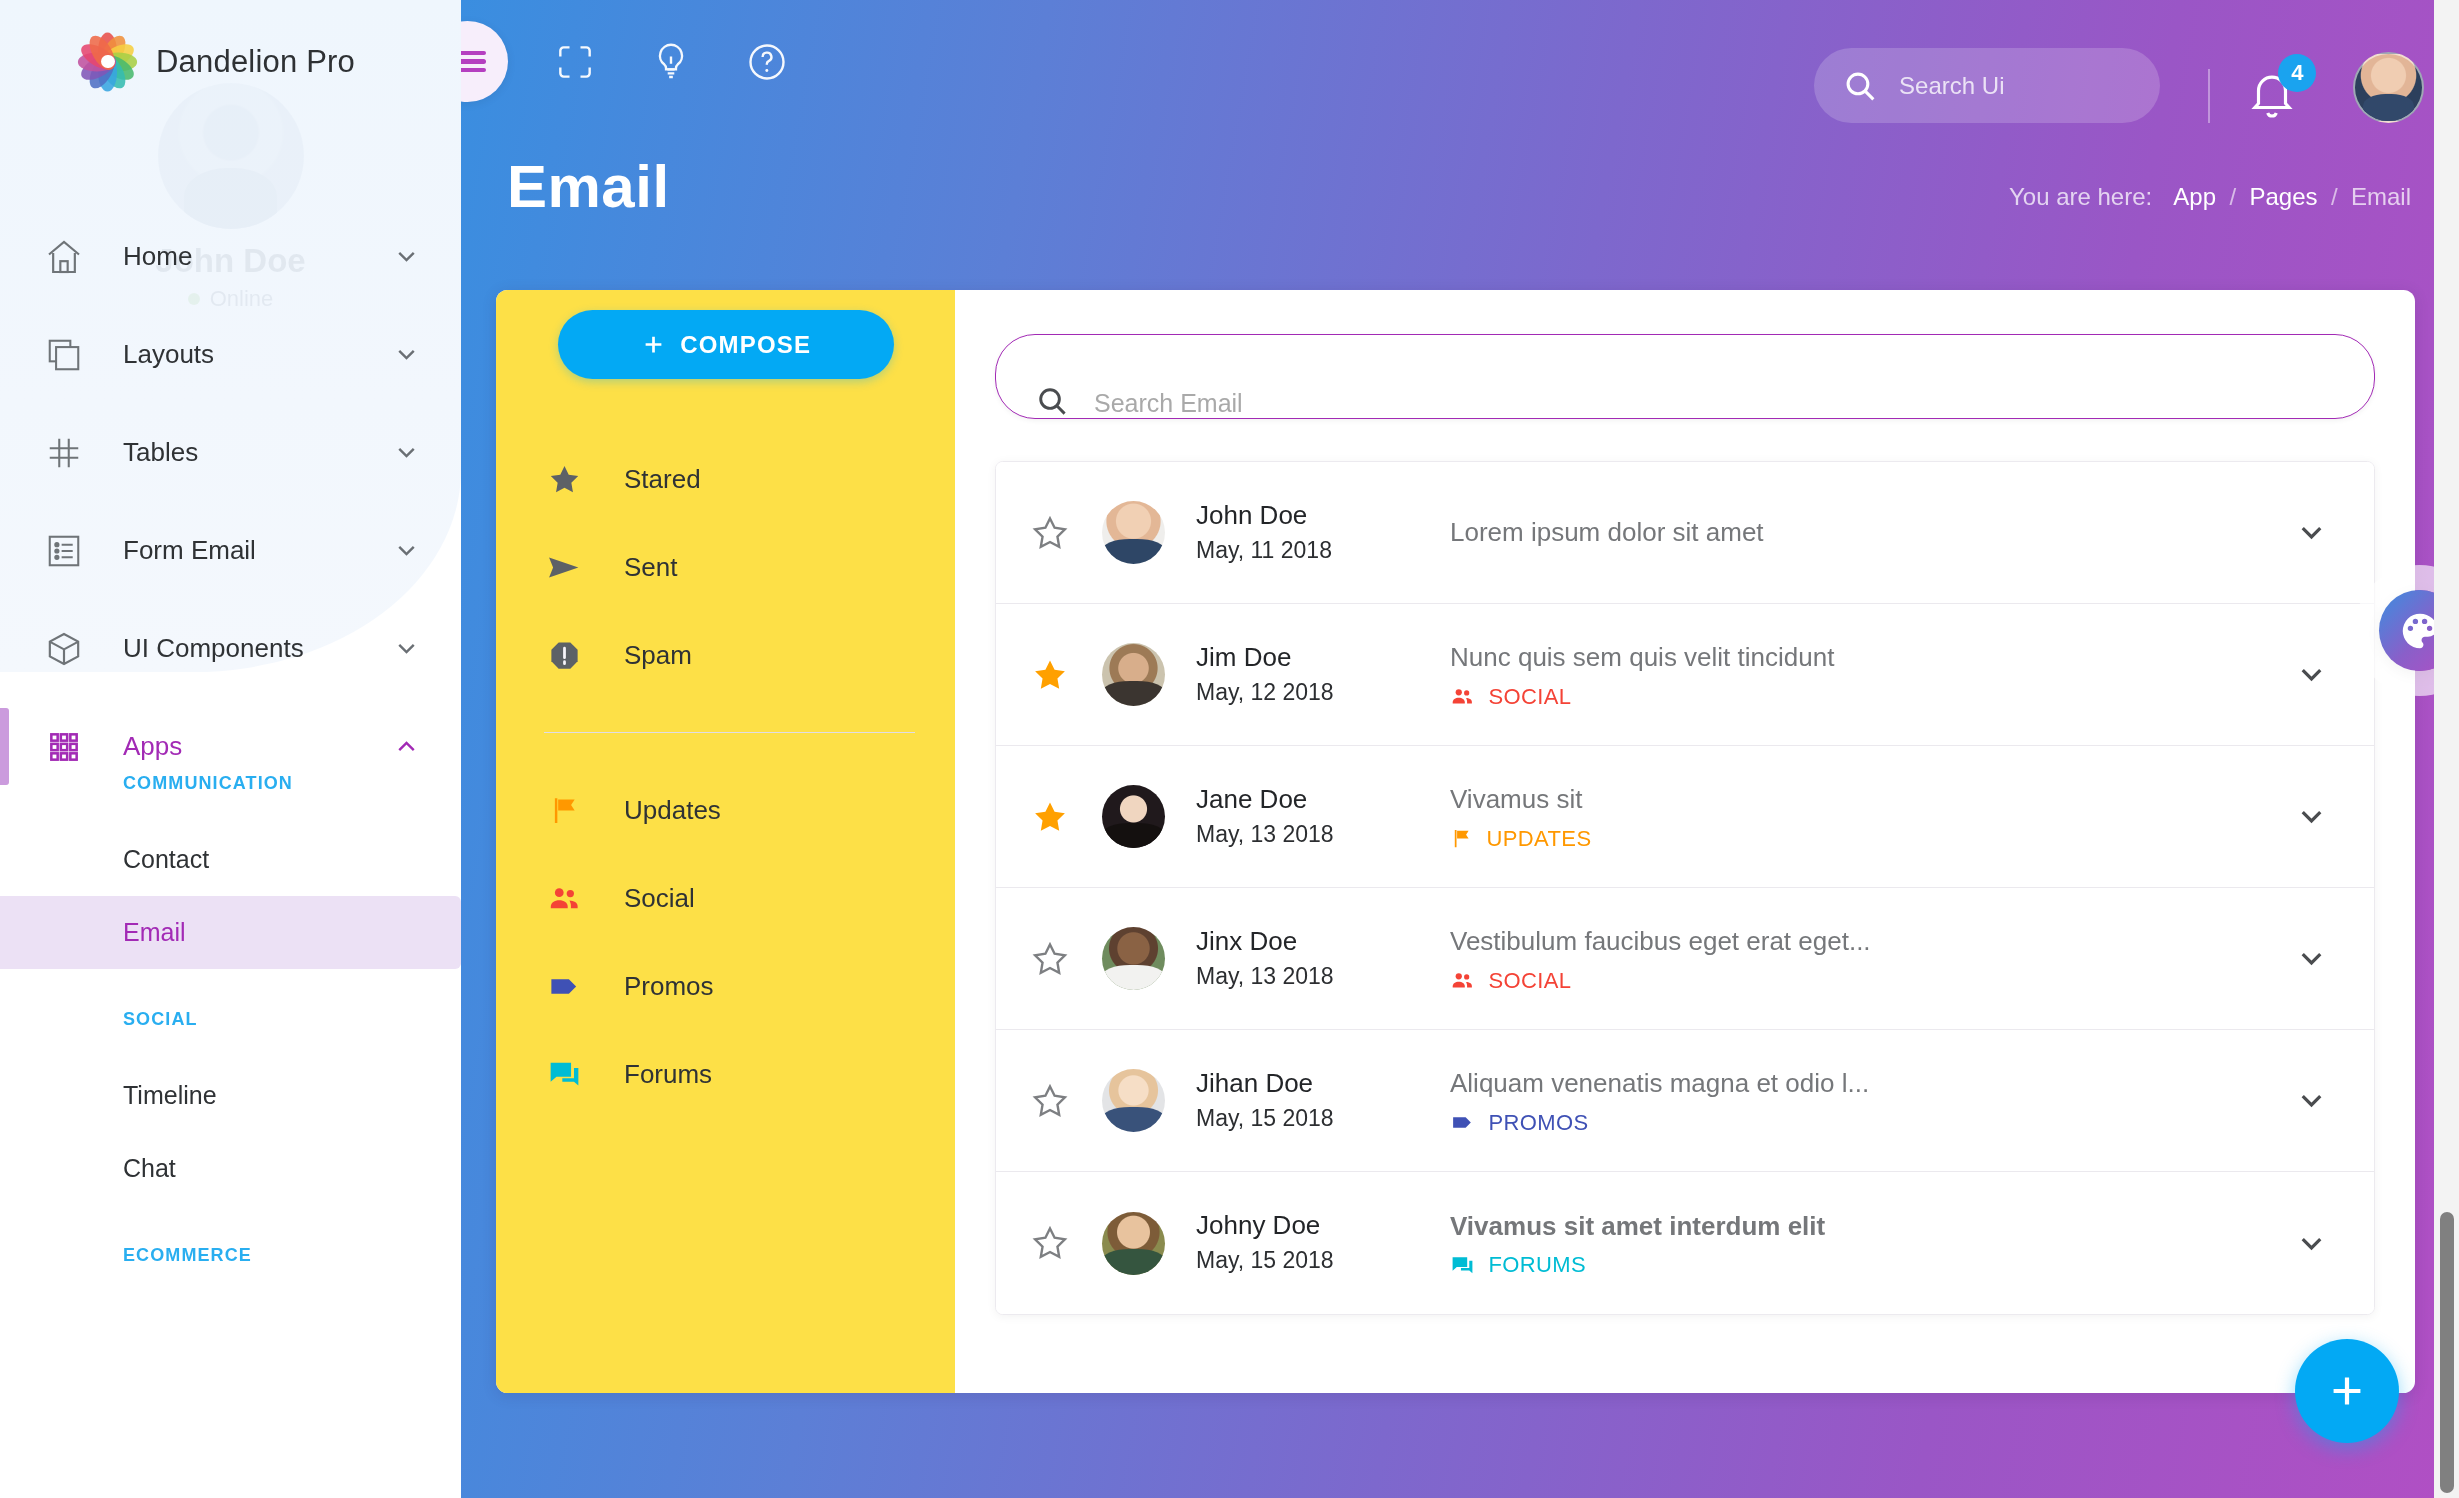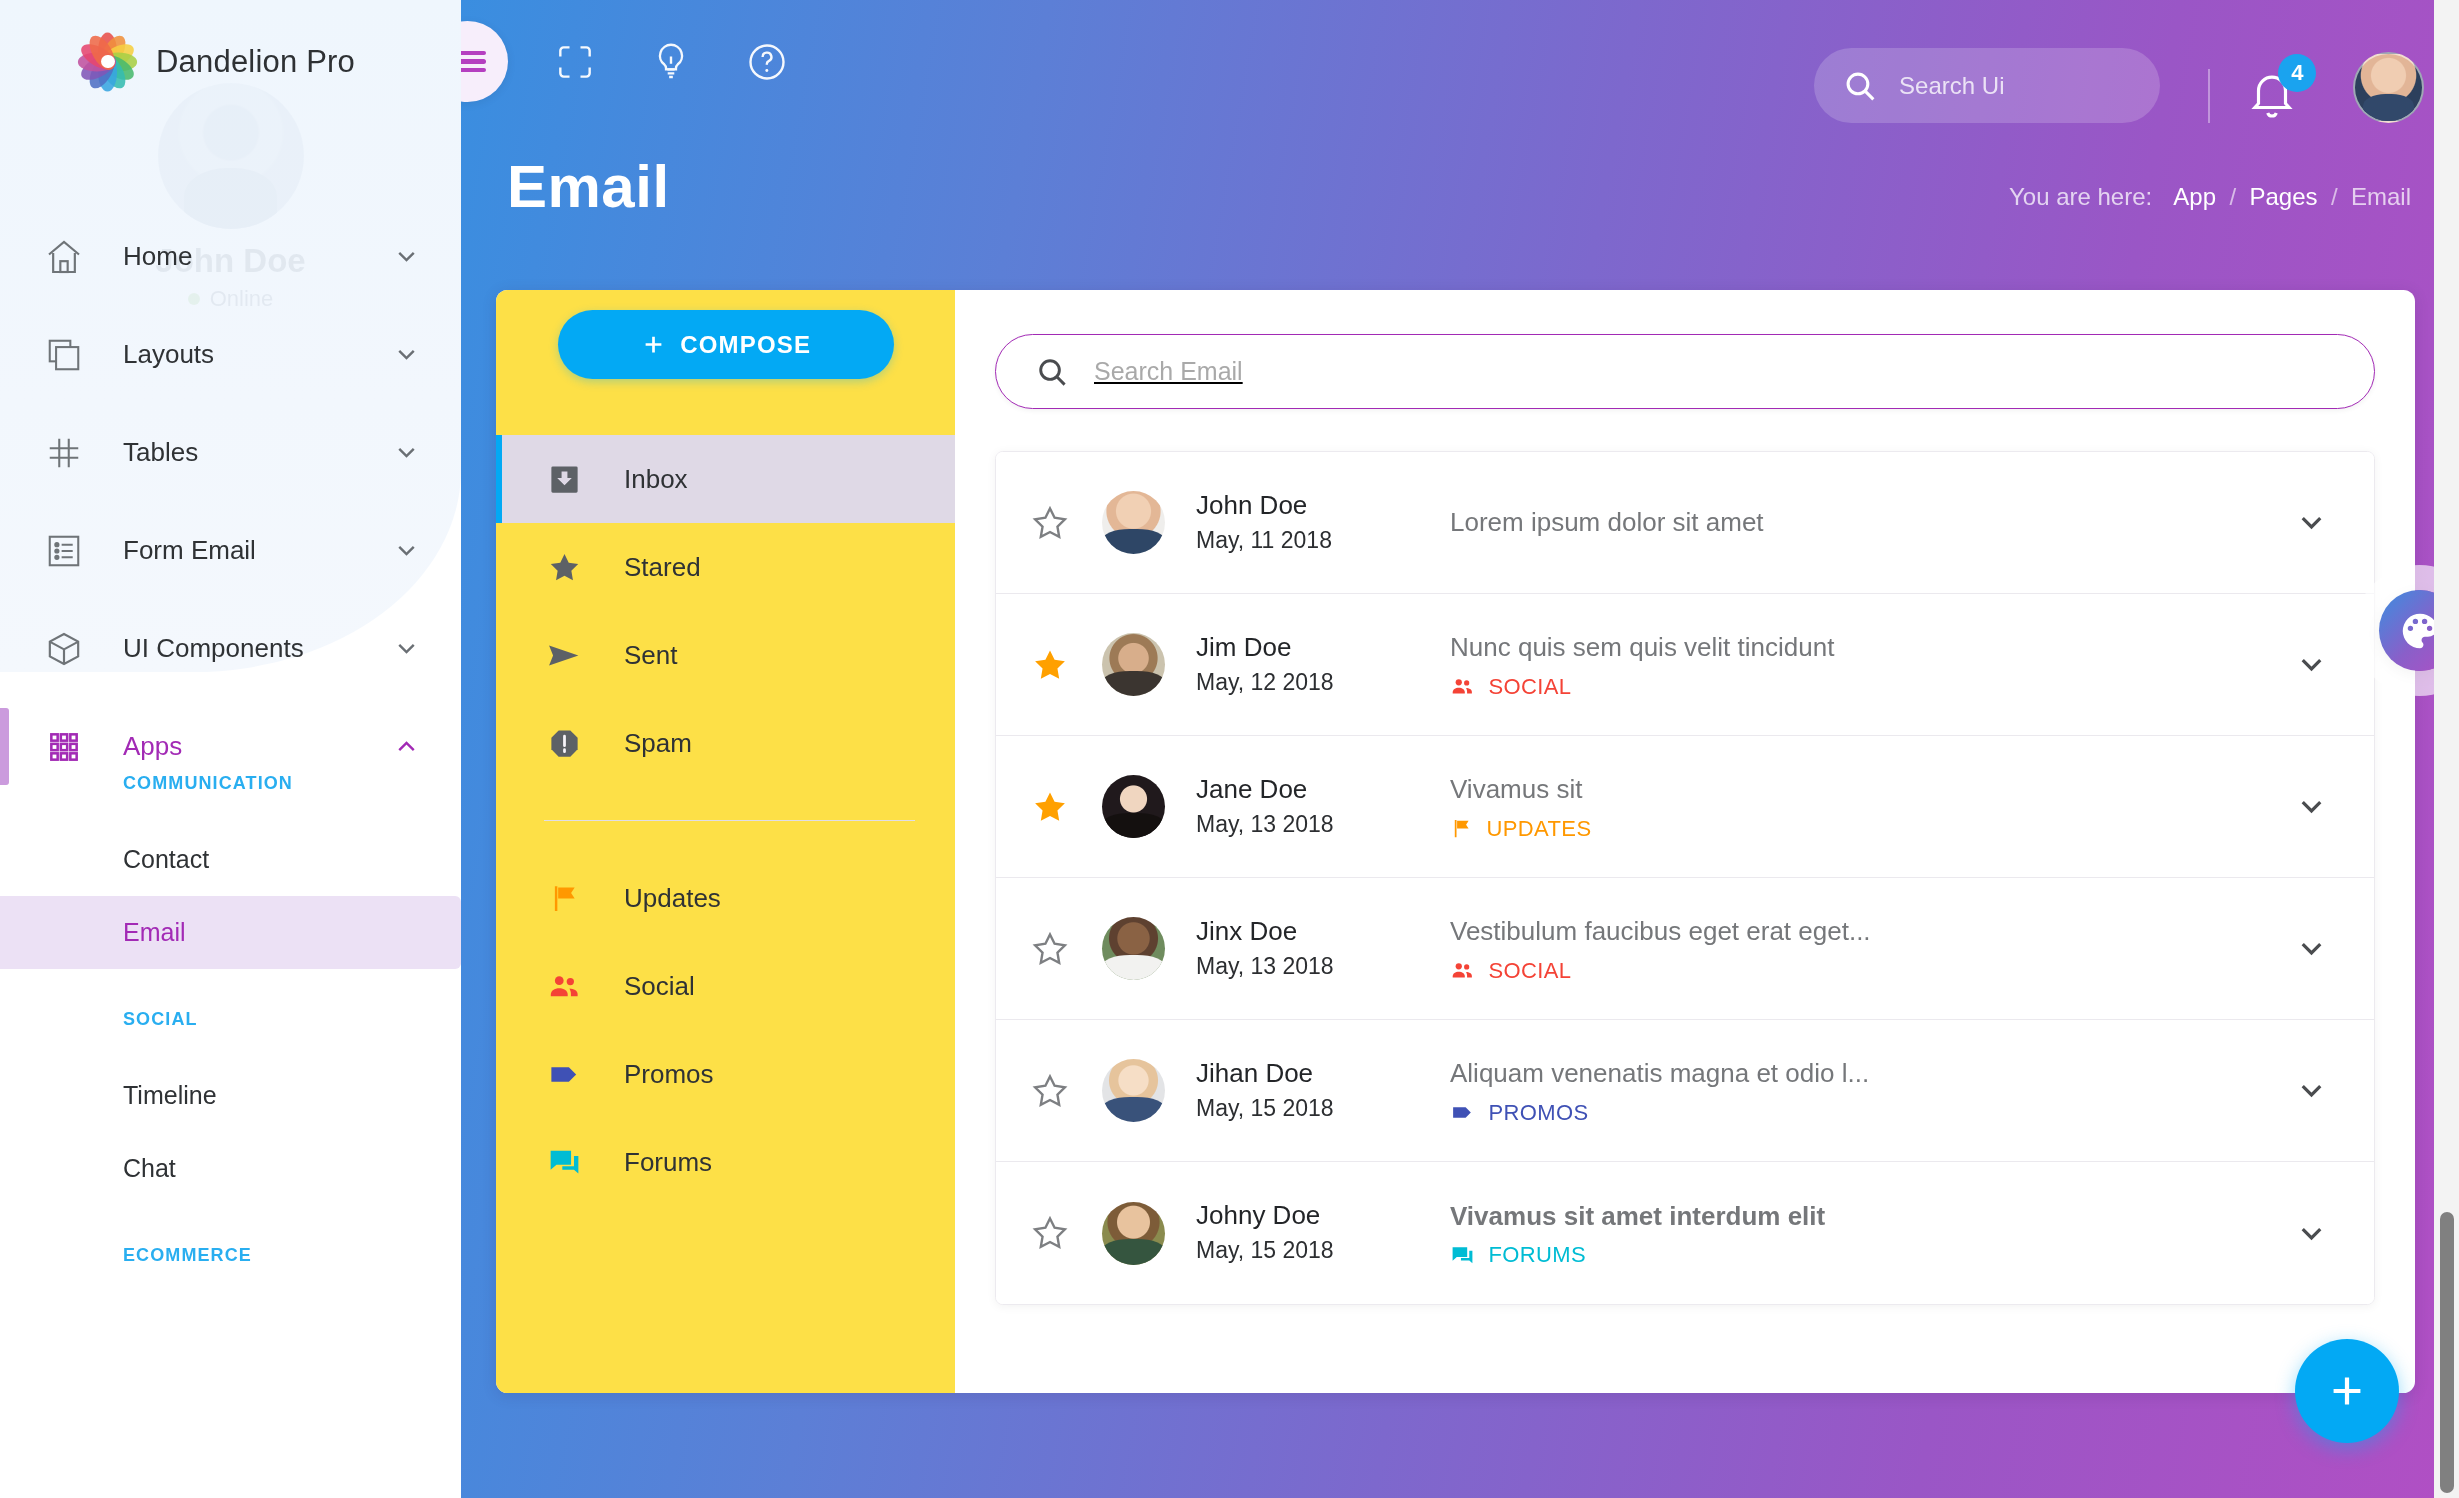"Search Email" .search-email { align-items: center -> flex-end; height: 75px -> 85px; text-decoration: underline -> none }
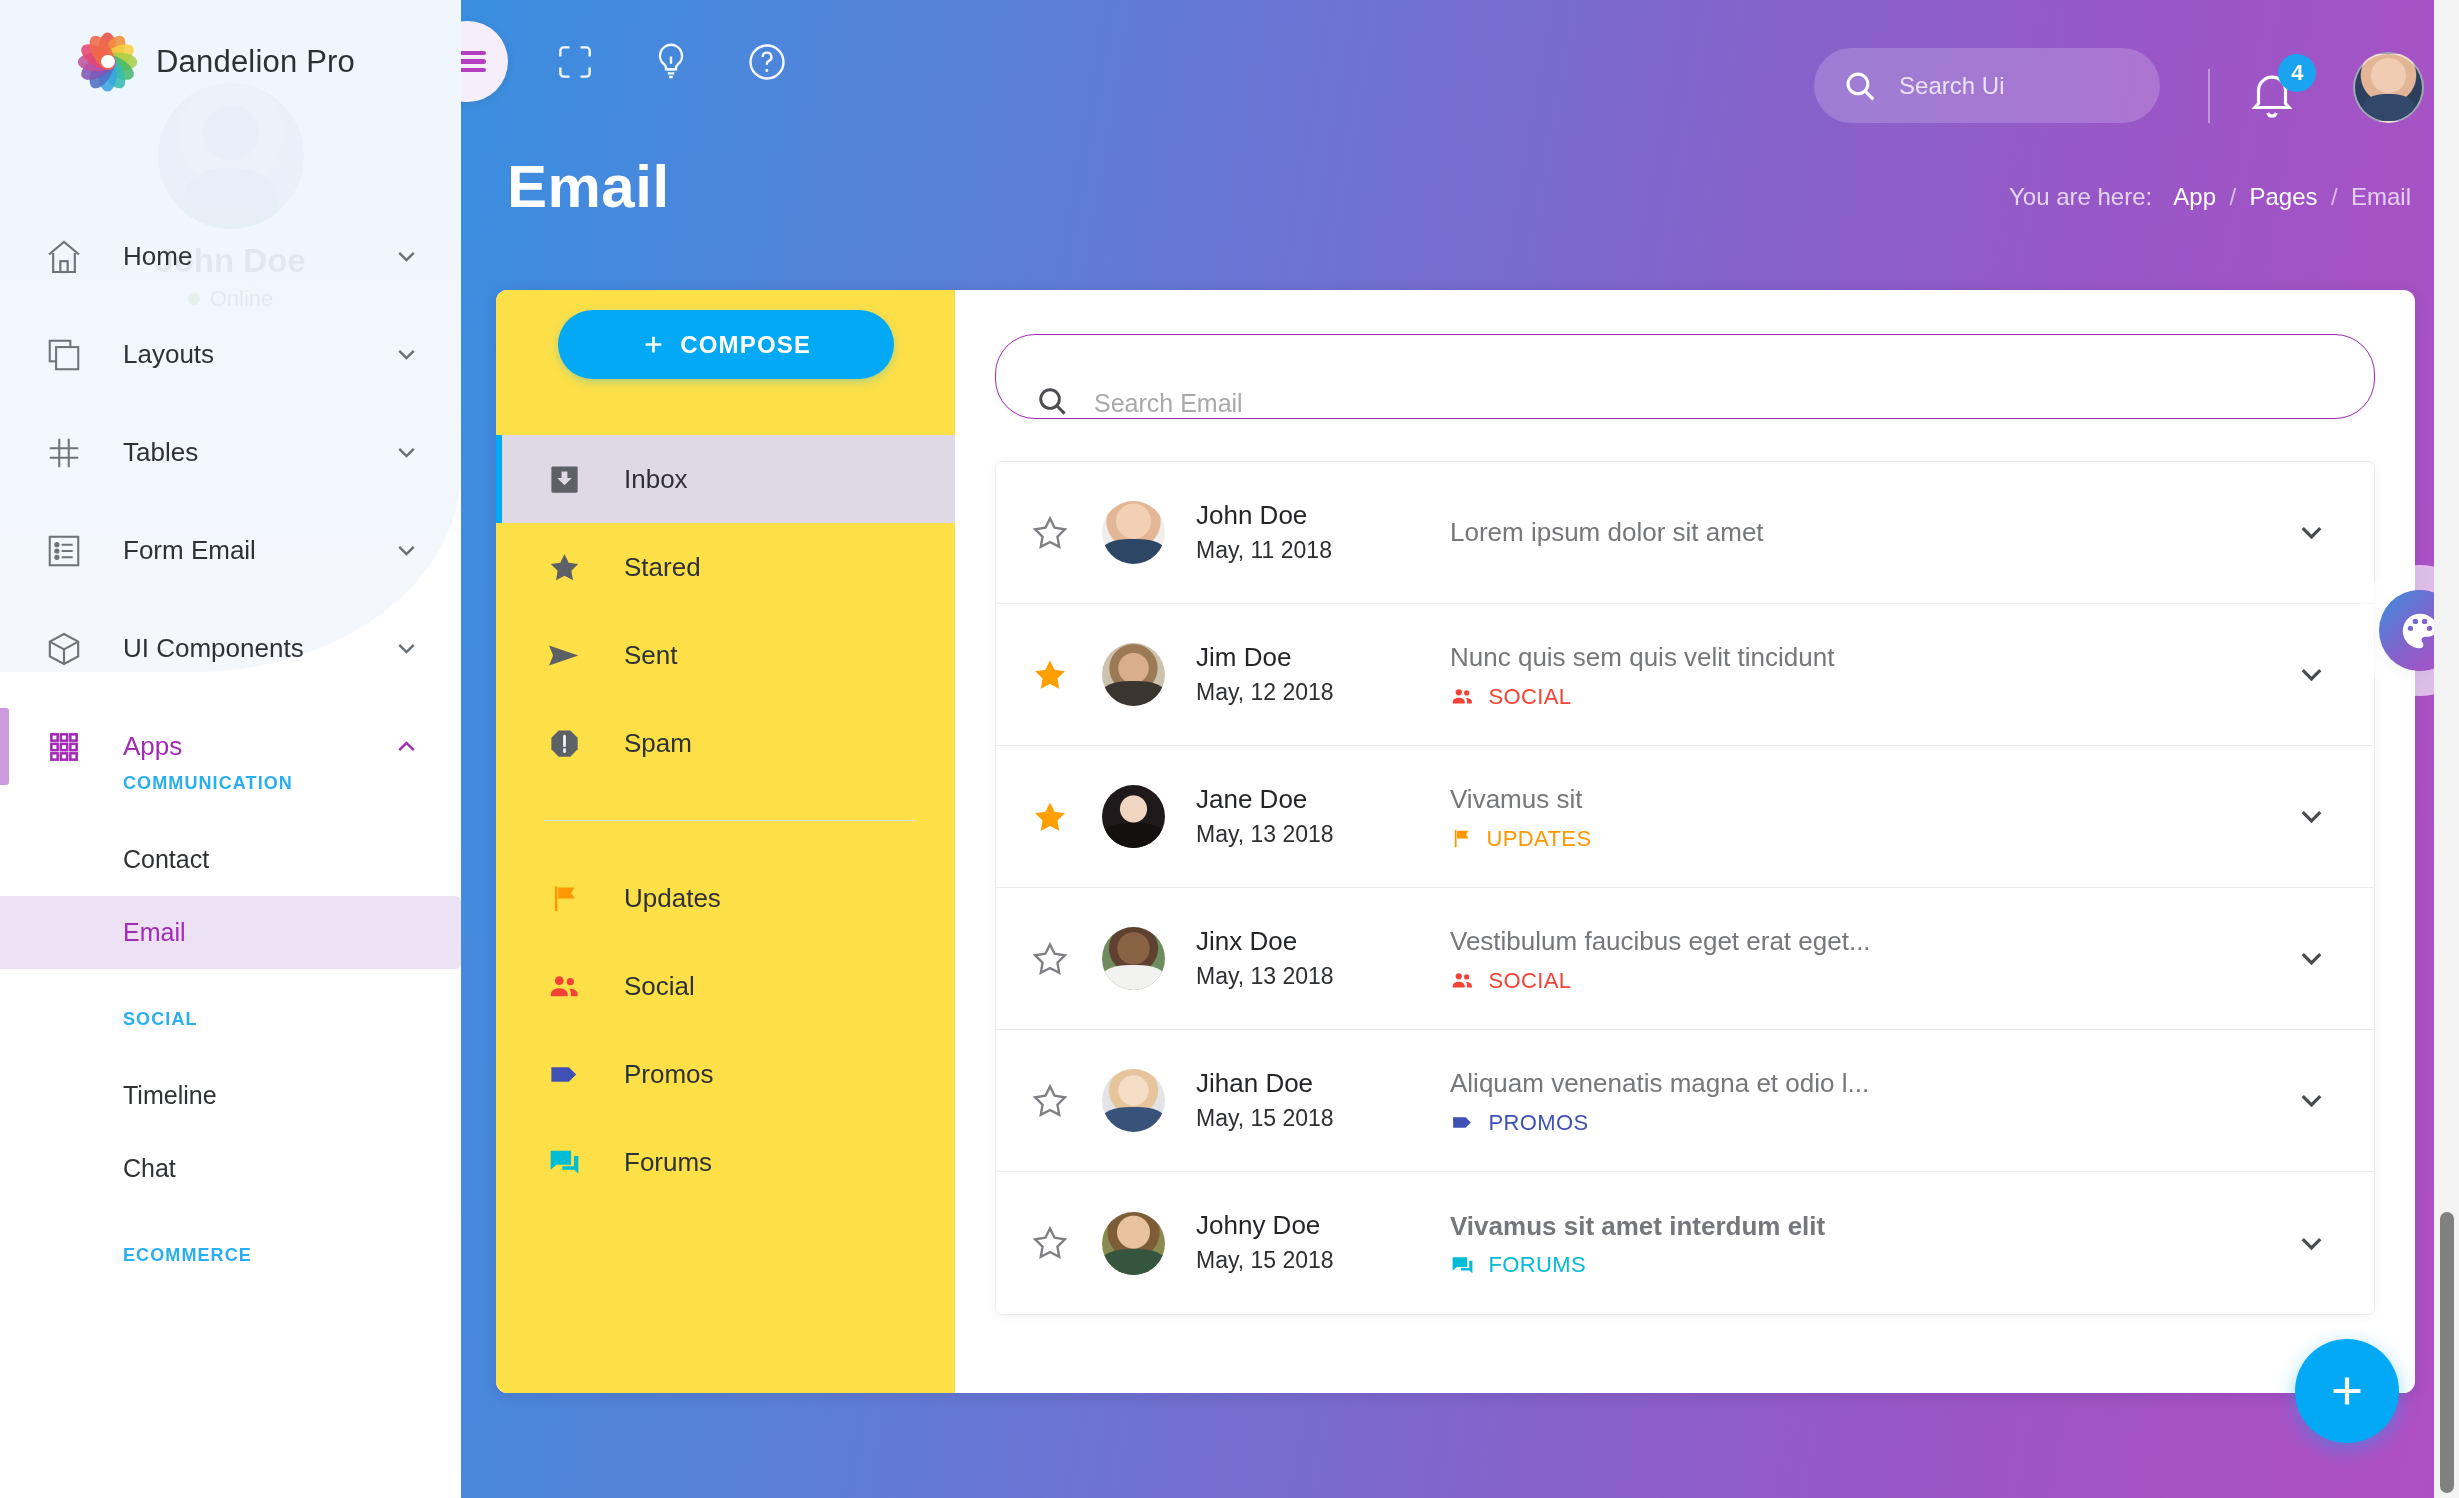"Inbox" div.folder { html: <div> <span> <svg> <path></path> </svg> </span> <span>Inbox</span> </div> -> none }
